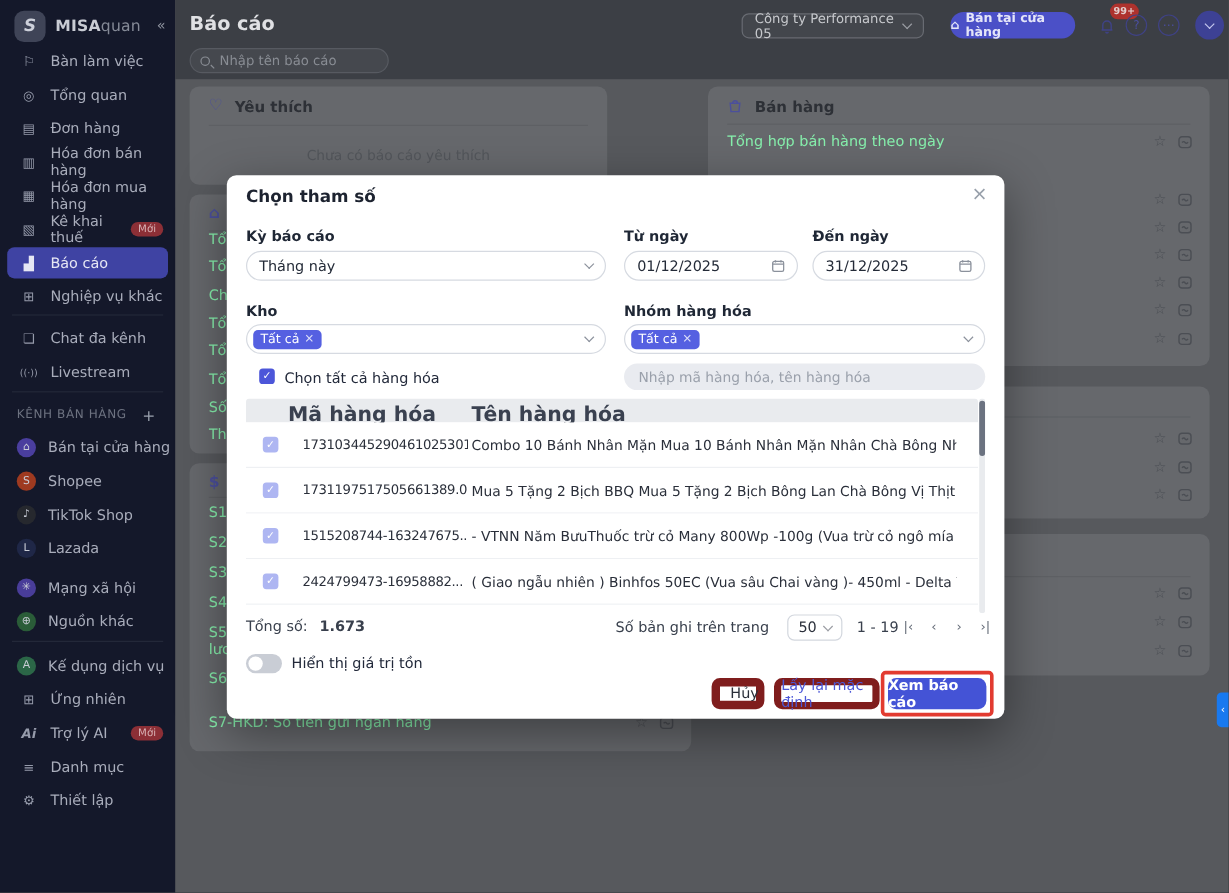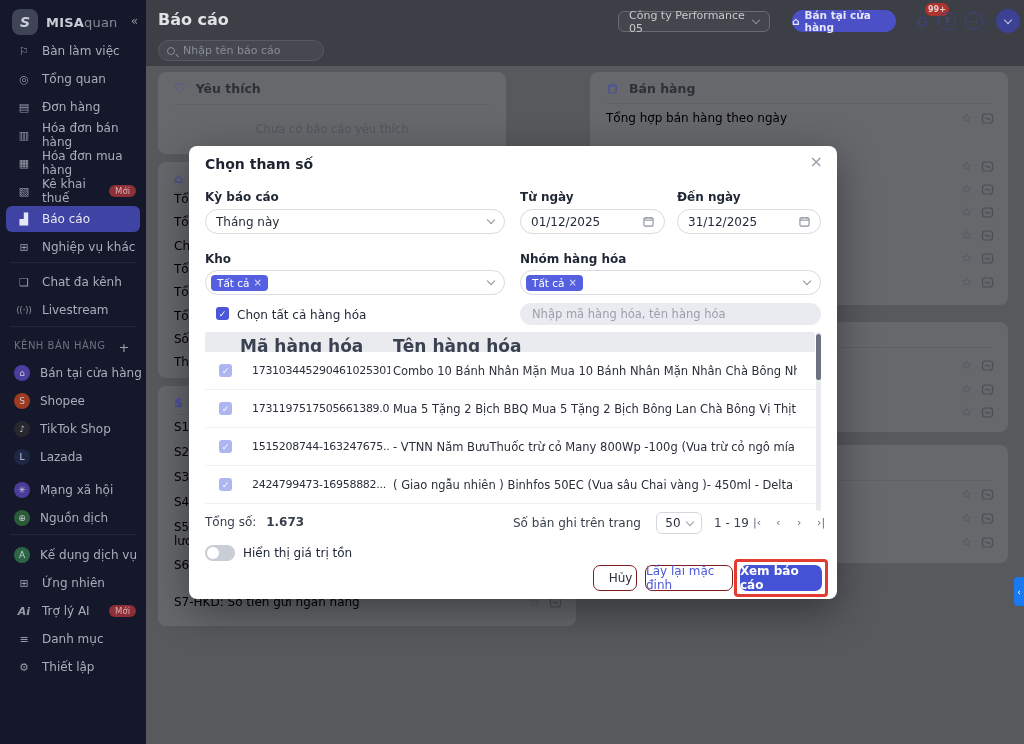"Tổng hợp bán hàng theo" .prow .plabel { color: #000000 -> #86efac }
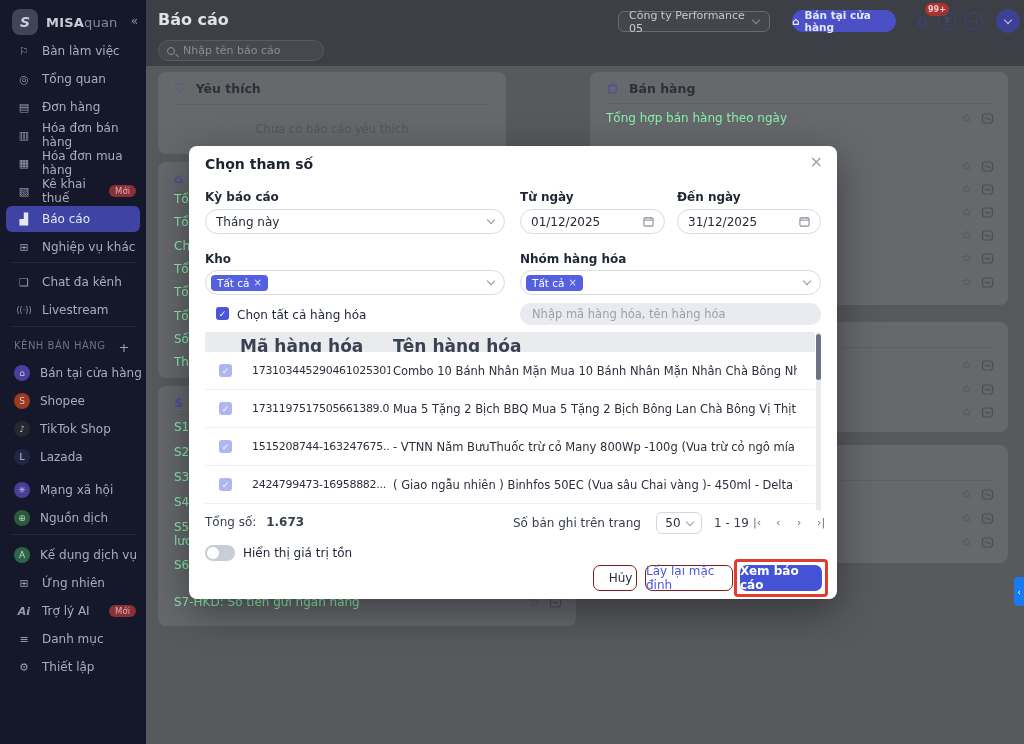"Nguồn dịch" span { text: dịch -> khác }
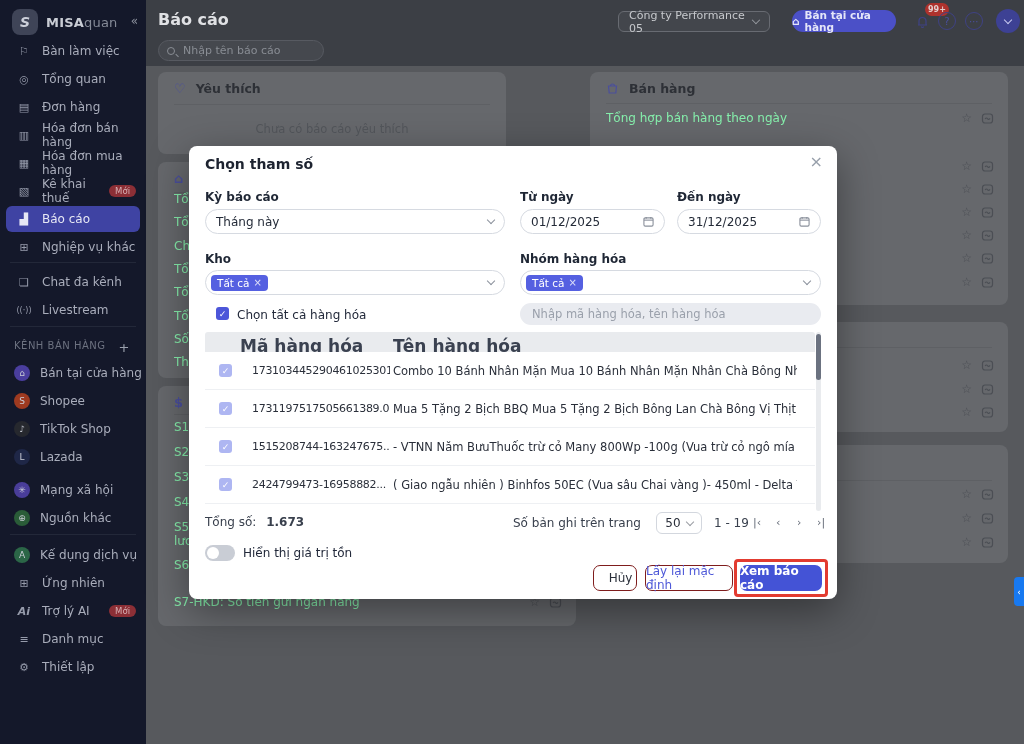"Hủy" .btn.plain { border: 1px solid #7f1d1d -> 7px solid #7f1d1d }
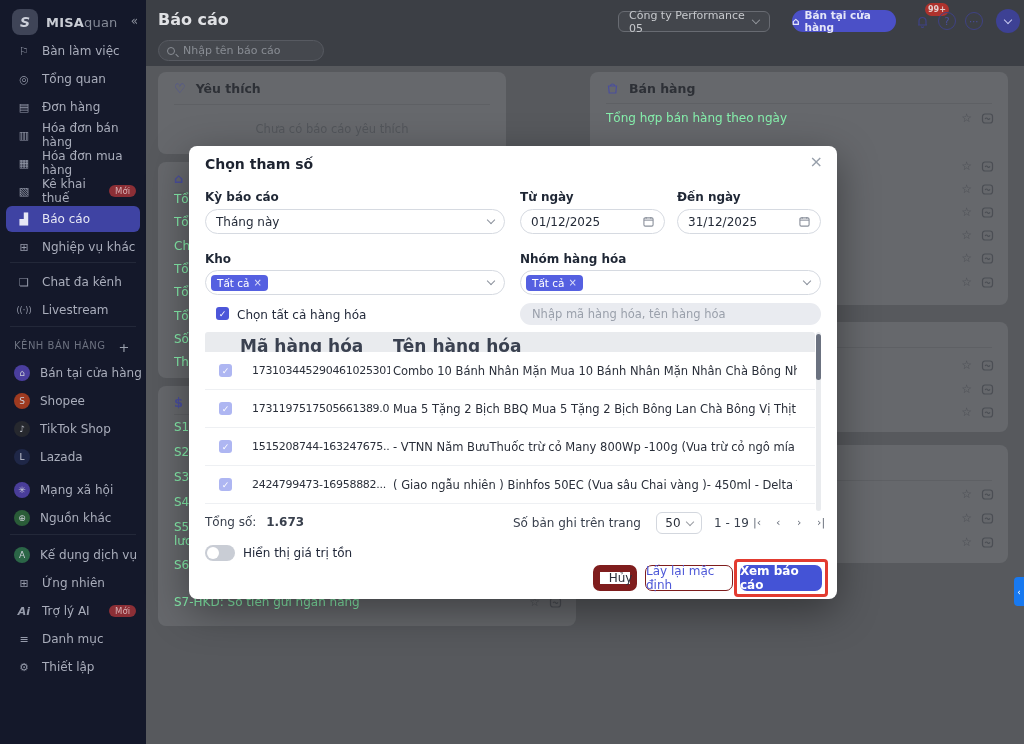"Lấy lại mặc định" .btn.outline { border: 1px solid #7f1d1d -> 6px solid #7f1d1d }
